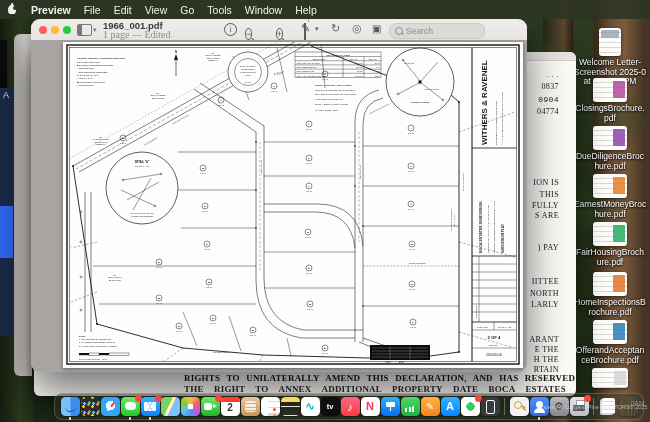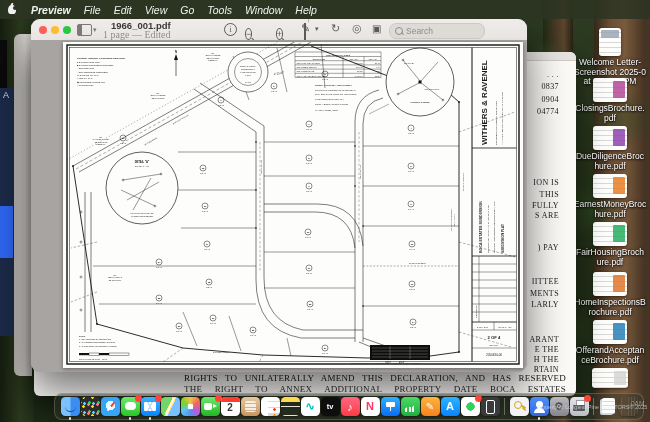"Preview" #menubar { font-style: italic -> none }
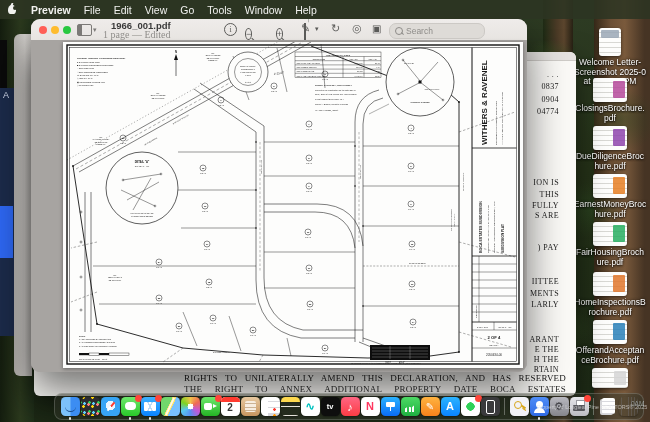"1966_001.pdf" .win-title { margin-left: 8px -> none }
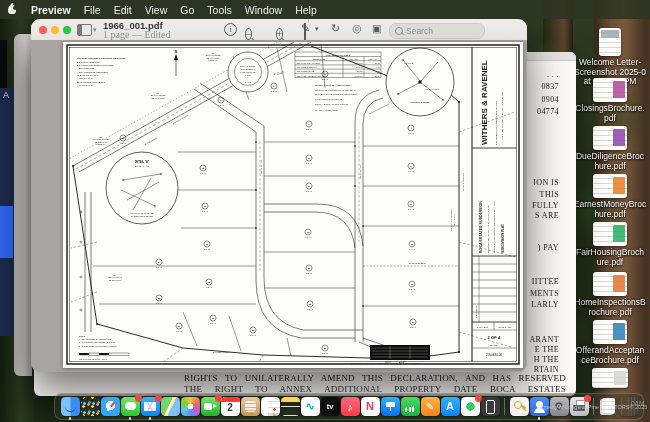"0904" div.frag { font-family: none -> Liberation Mono, monospace }
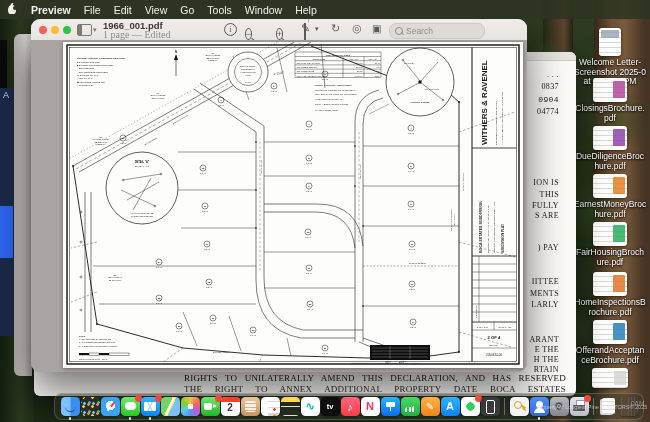"MENTS" div.frag { text: MENTS -> NORTH }
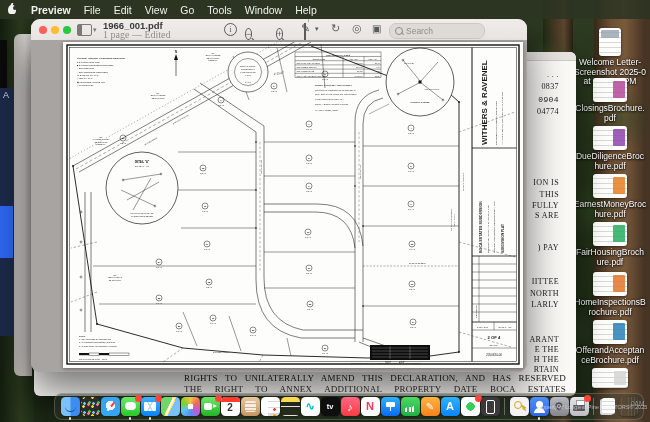"RIGHTS TO UNILATERALLY AMEND THIS" .doc-line { font-weight: none -> bold }
